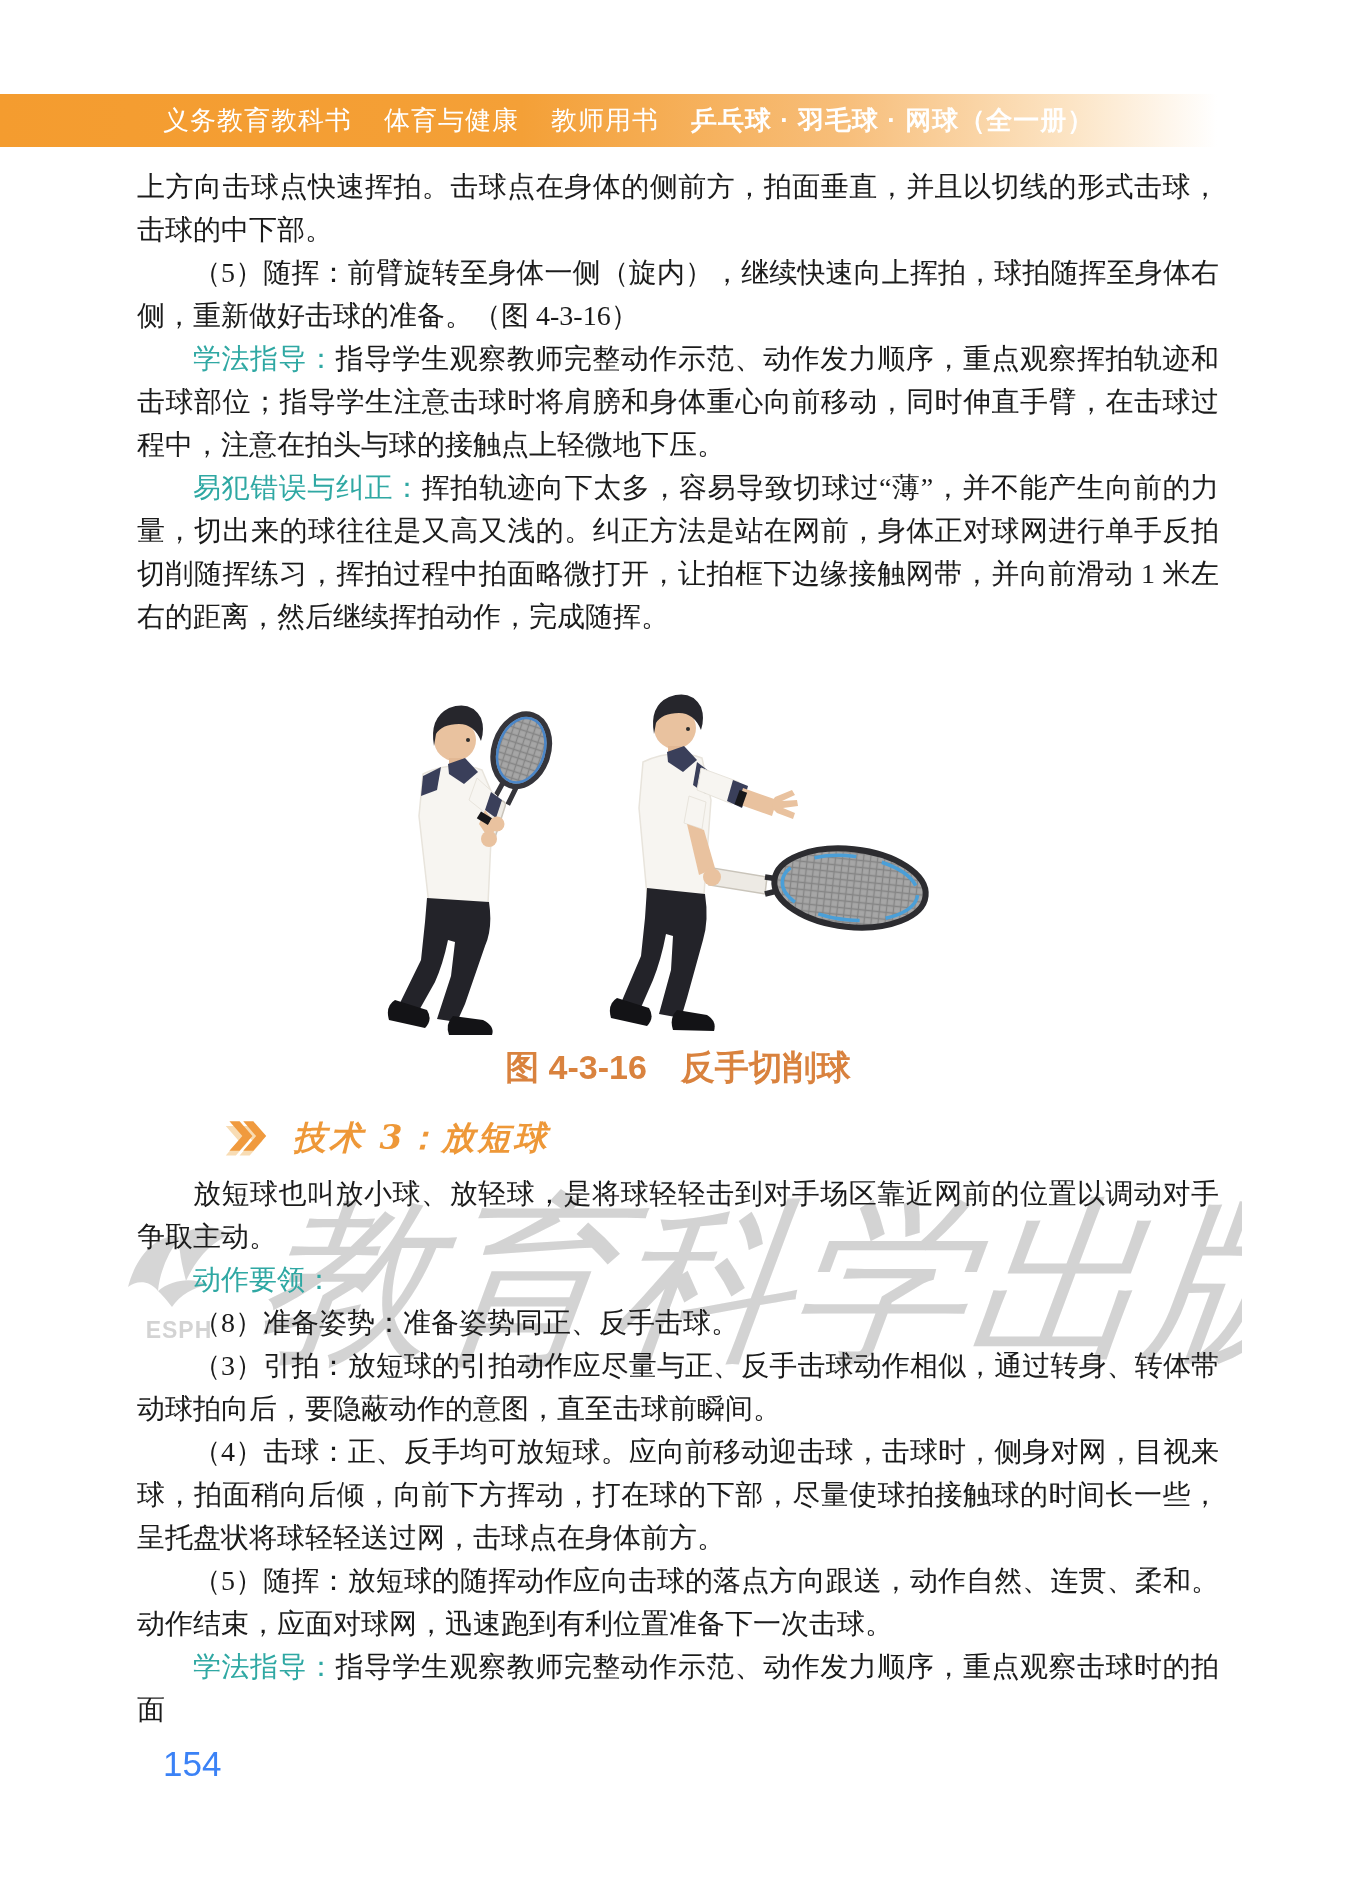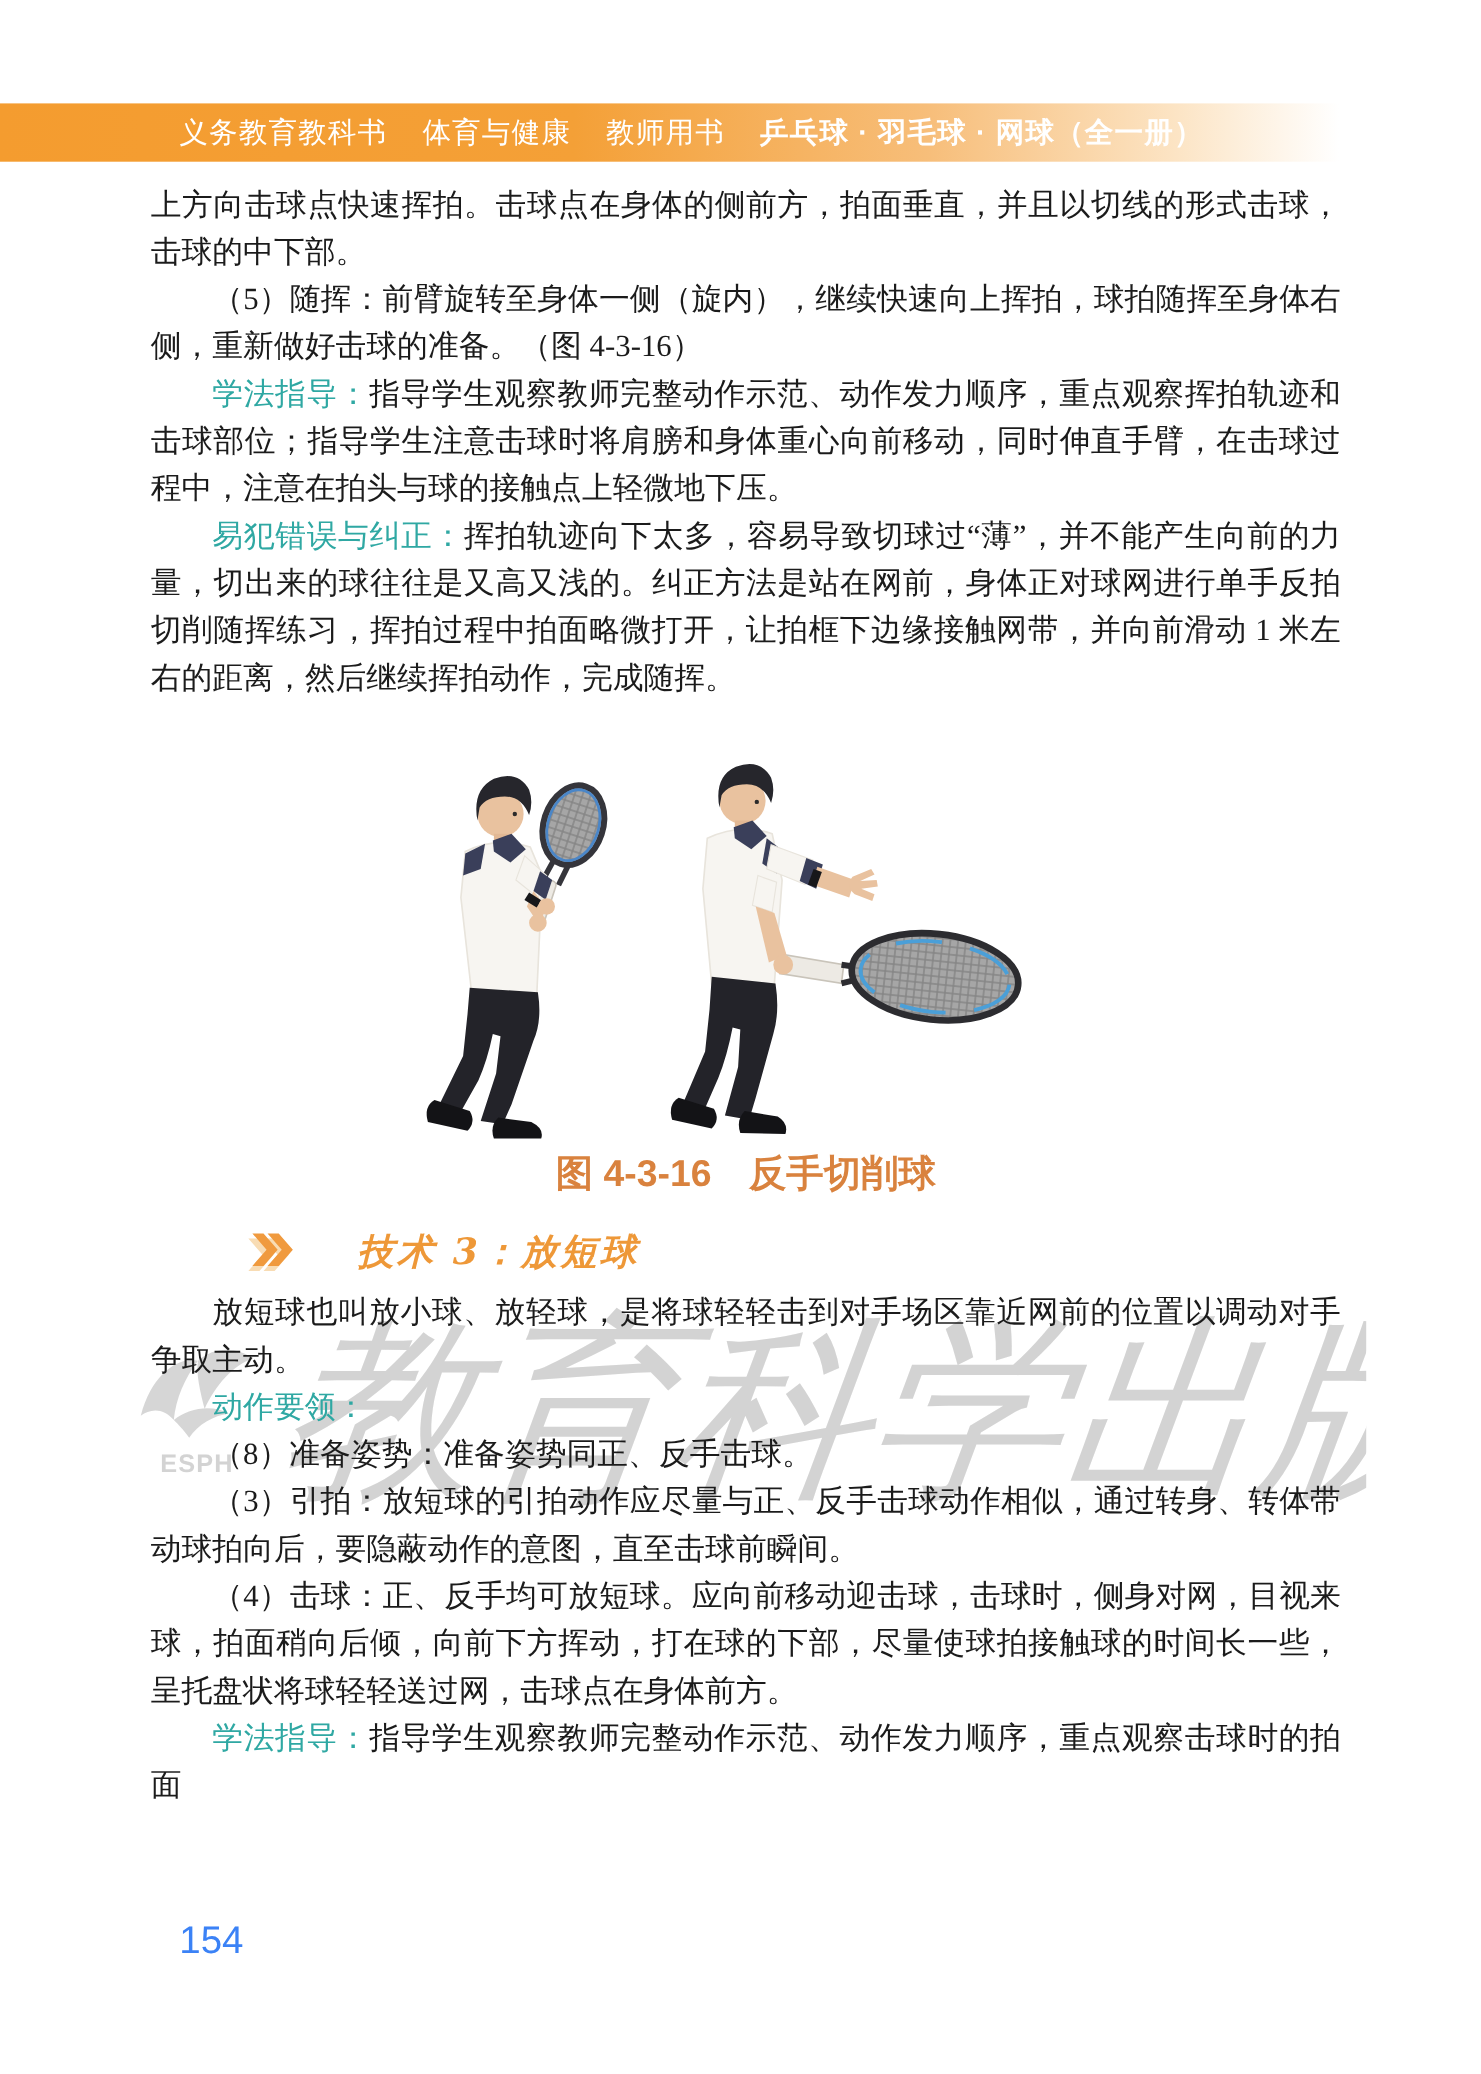"技术 3：放短球" .heading-text { margin-left: 32px -> none }
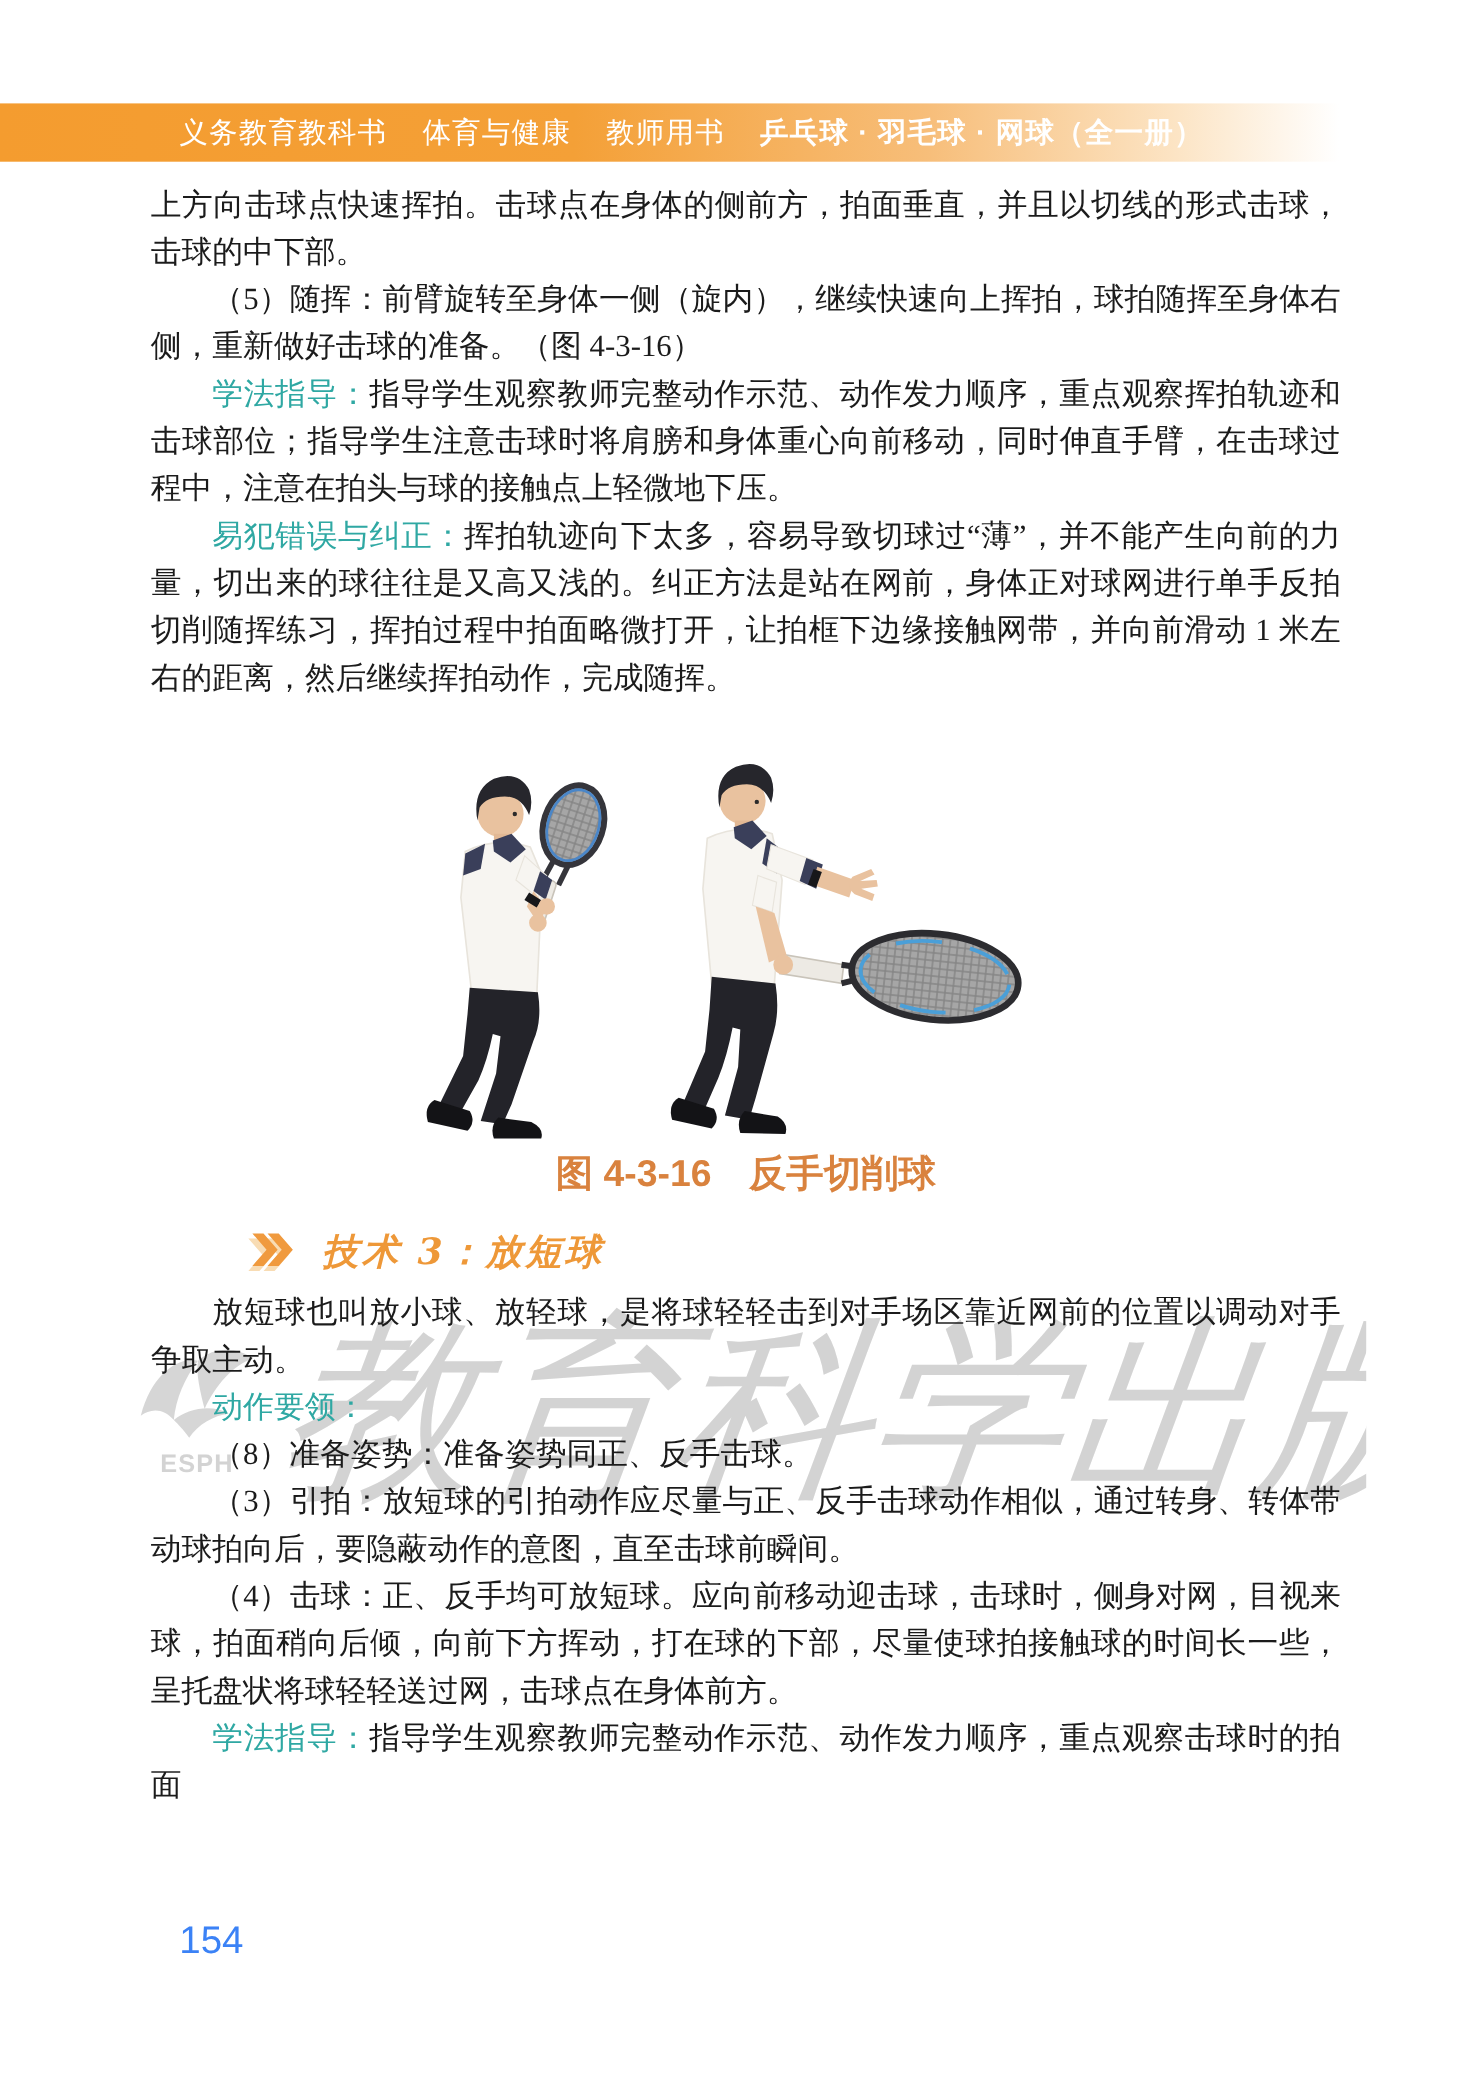"（5）随挥：放短球的随挥动作应向击球的落点方向跟送，动作自然、连贯、柔和。动作结" p { html: none -> <p><span>（5）随挥：放短球的随挥动作应向击球的落点方向跟送，动作自然、连贯、柔和。动作结束，应面对球网，迅速跑到有利位置准备下一次击球。</span></p> }
